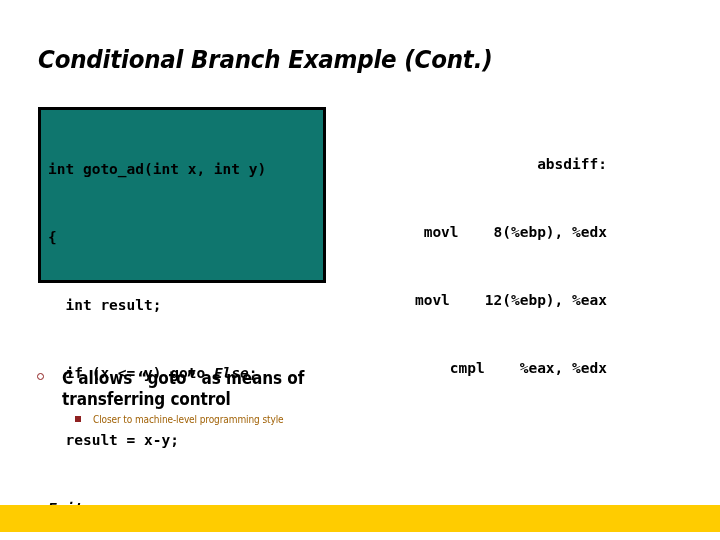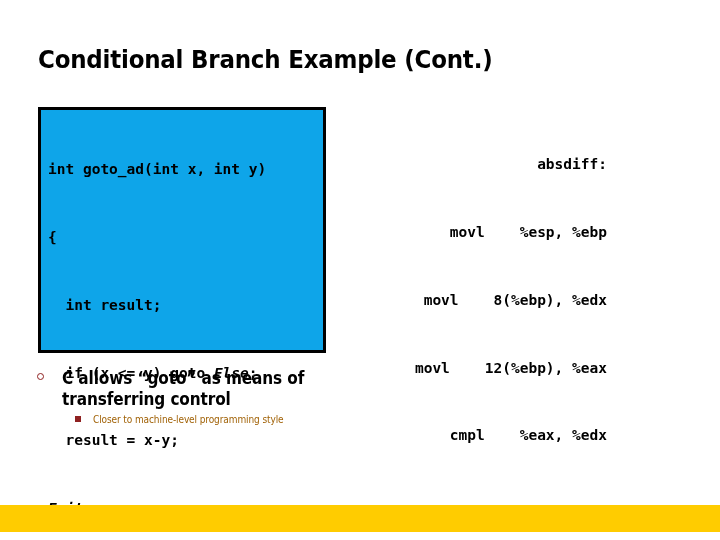"Conditional Branch Example (Cont.)" #slide-title { font-style: none -> italic }
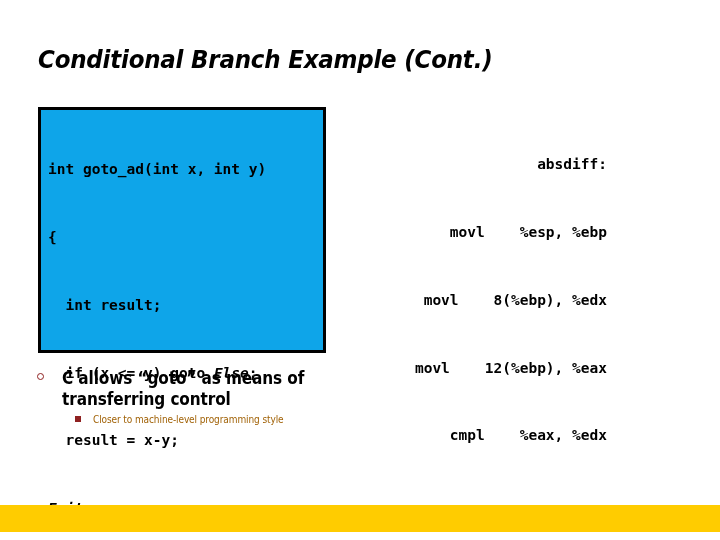"int goto_ad(int x, int y)" #c-code-box { background: #0ea5e9 -> #0f766e; height: 246px -> 176px }
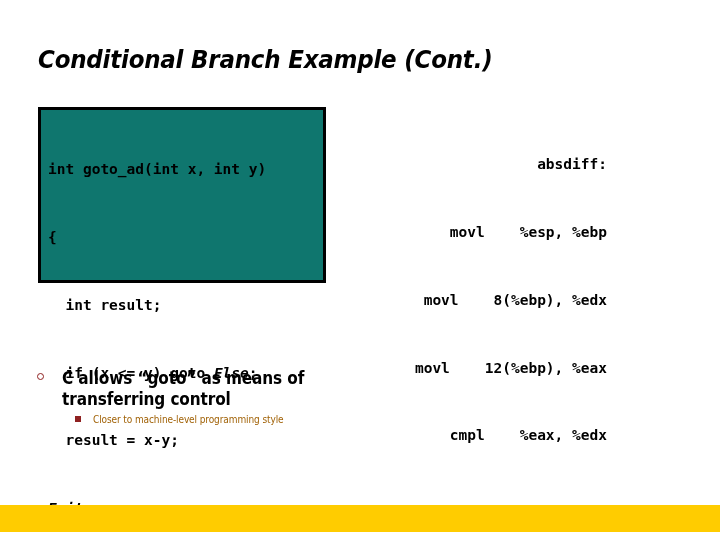"movl %esp, %ebp" div.asm-line { html: <div> movl %esp, %ebp</div> -> none }
